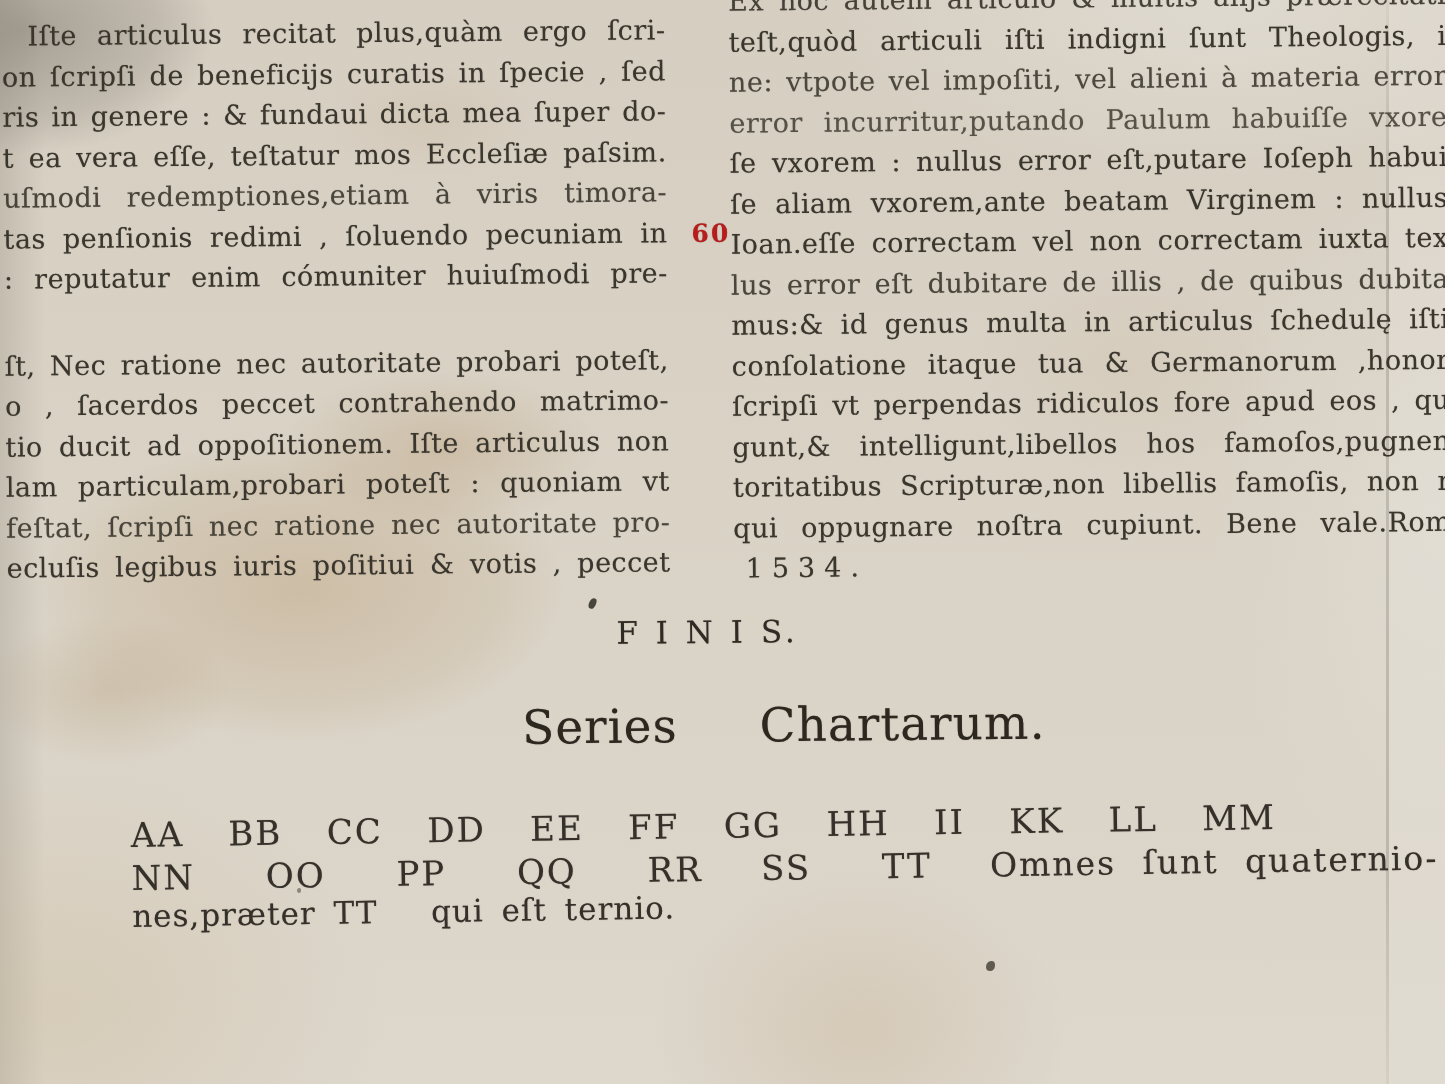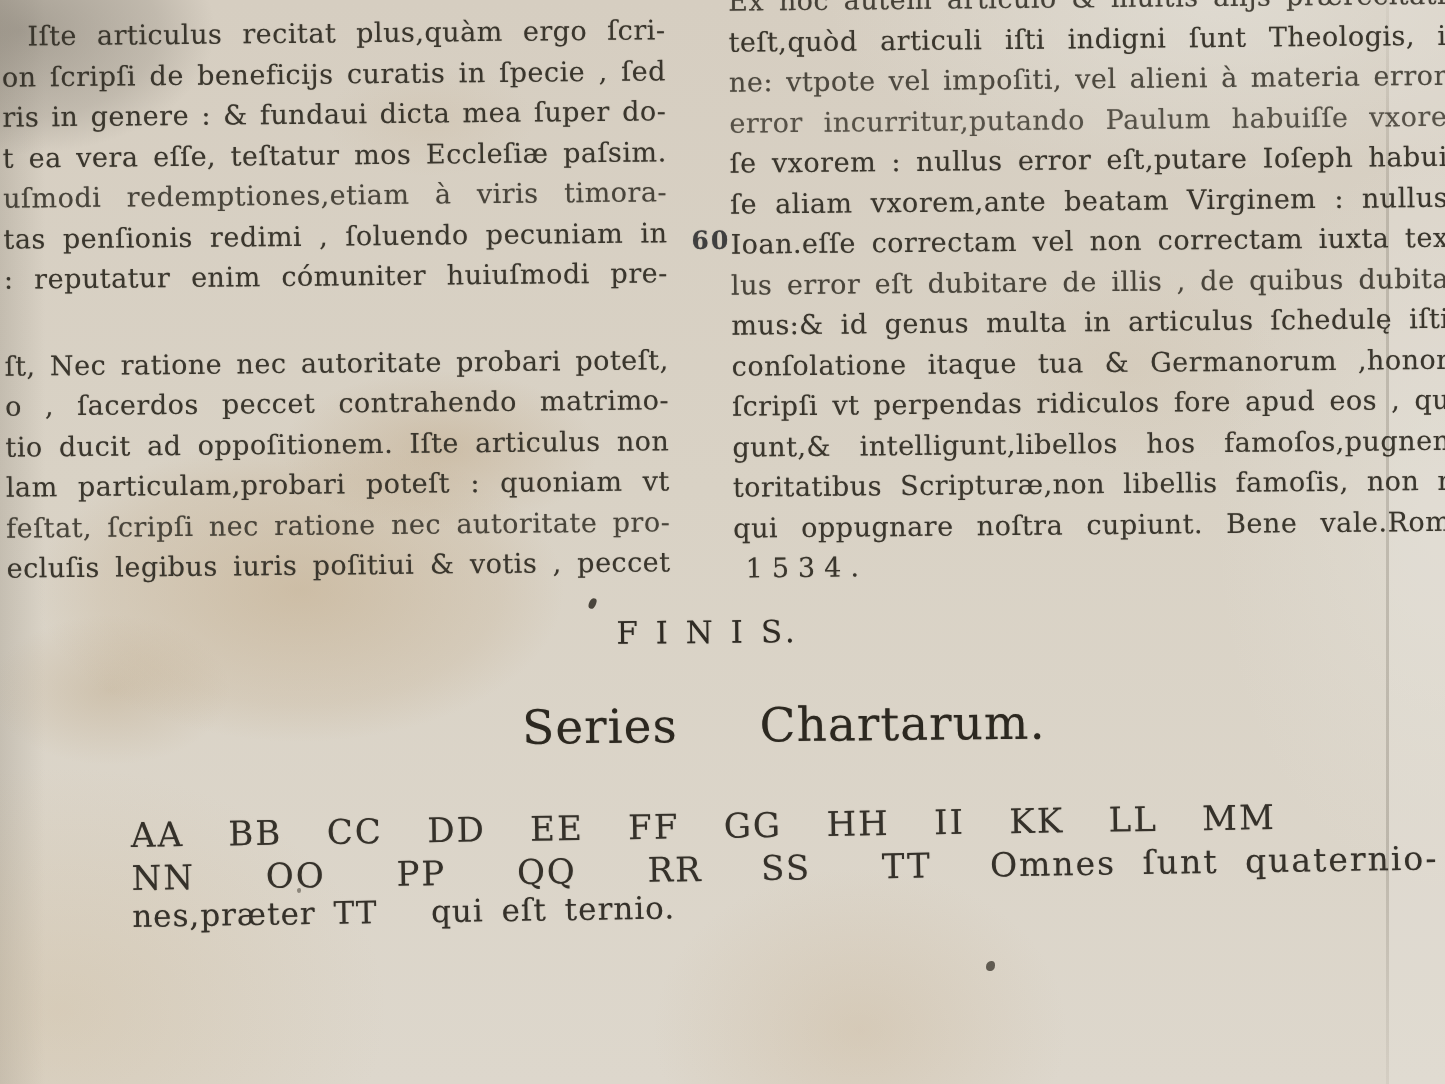"60" .margin-note { color: #404040 -> #b91c1c; top: 226px -> 219px }
